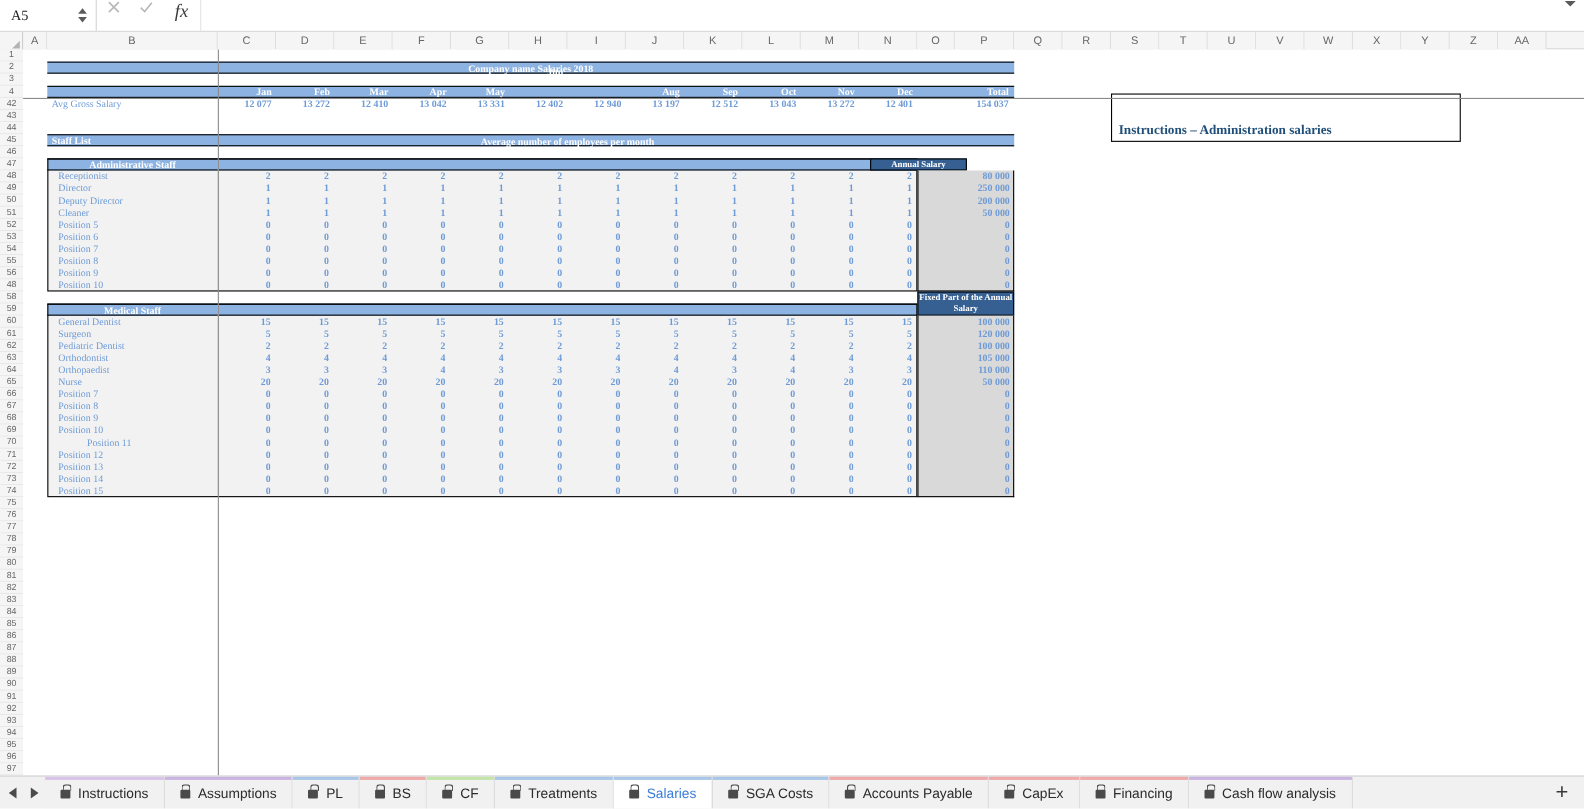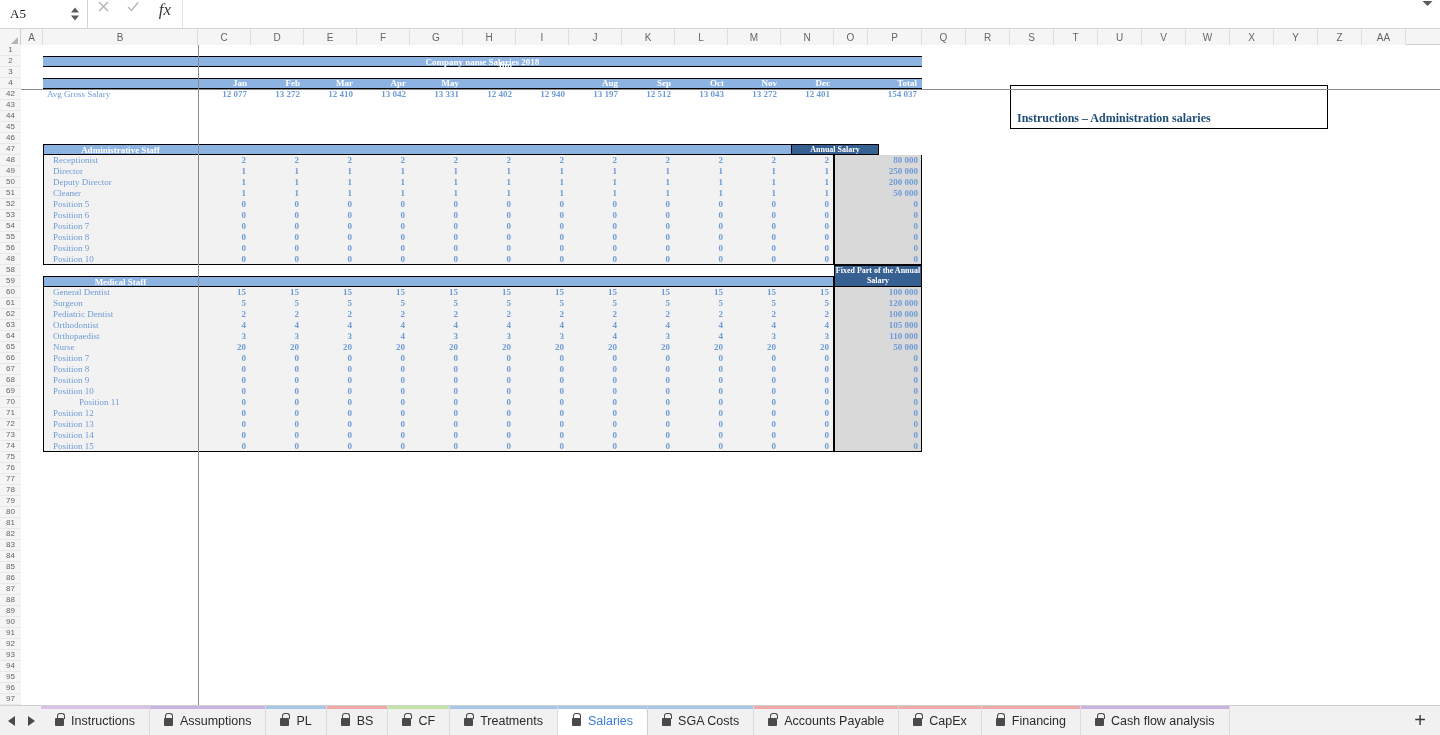"Staff List" div.band { html: none -> <div> <div>Staff List</div> <div>Average number of employees per month</div> </div> }
